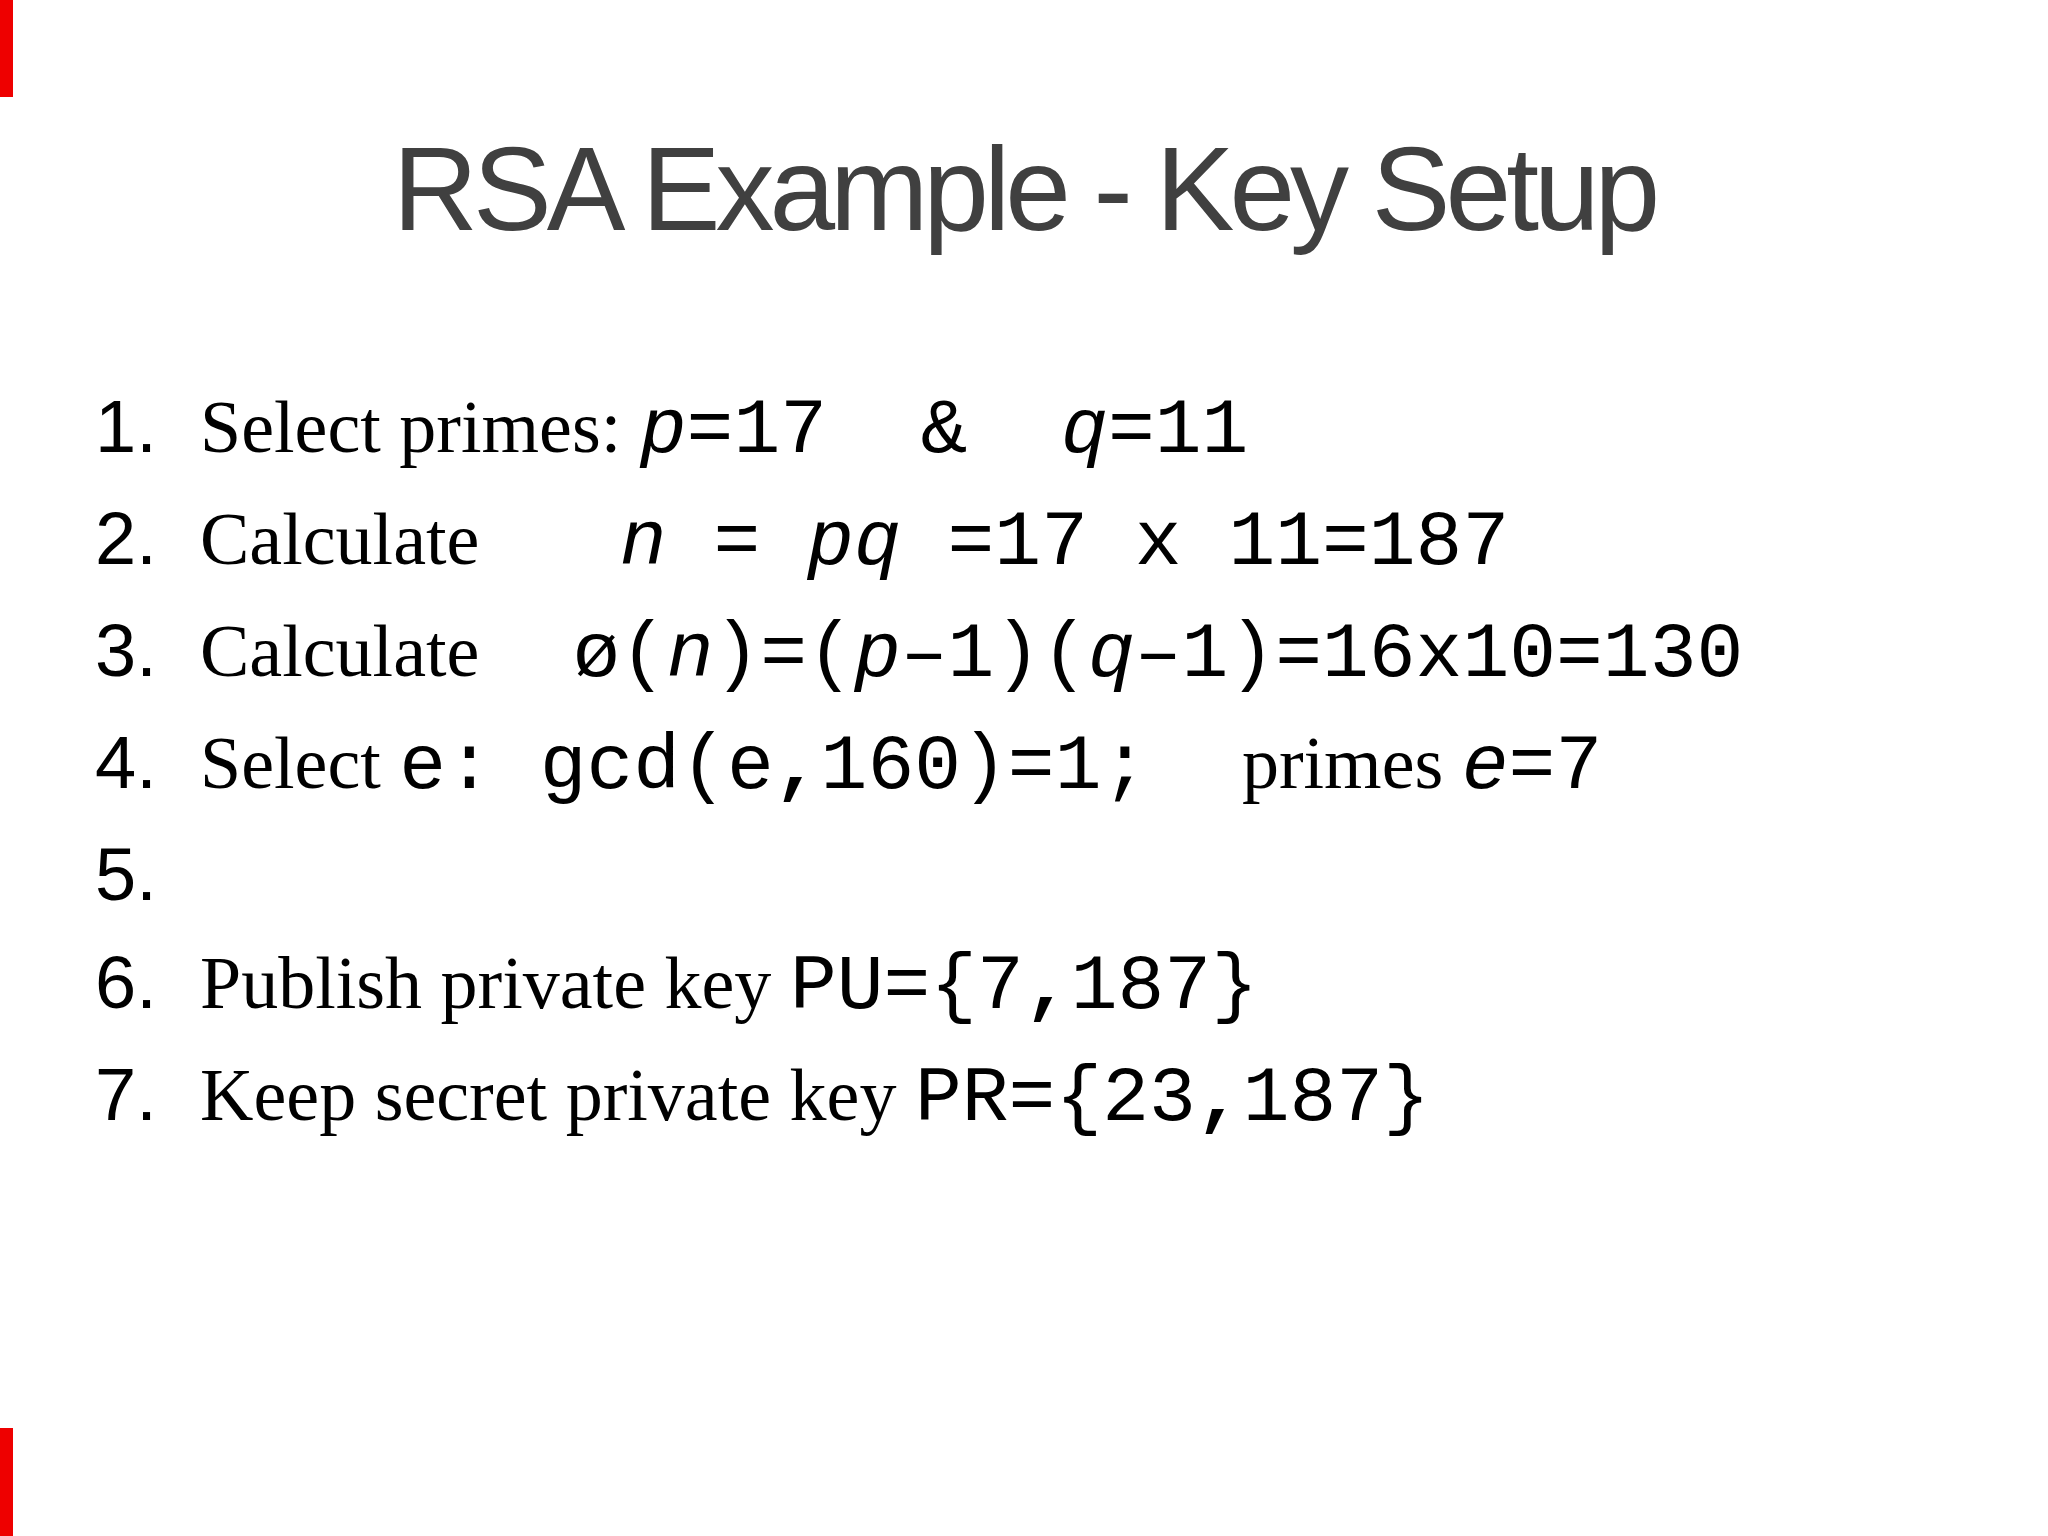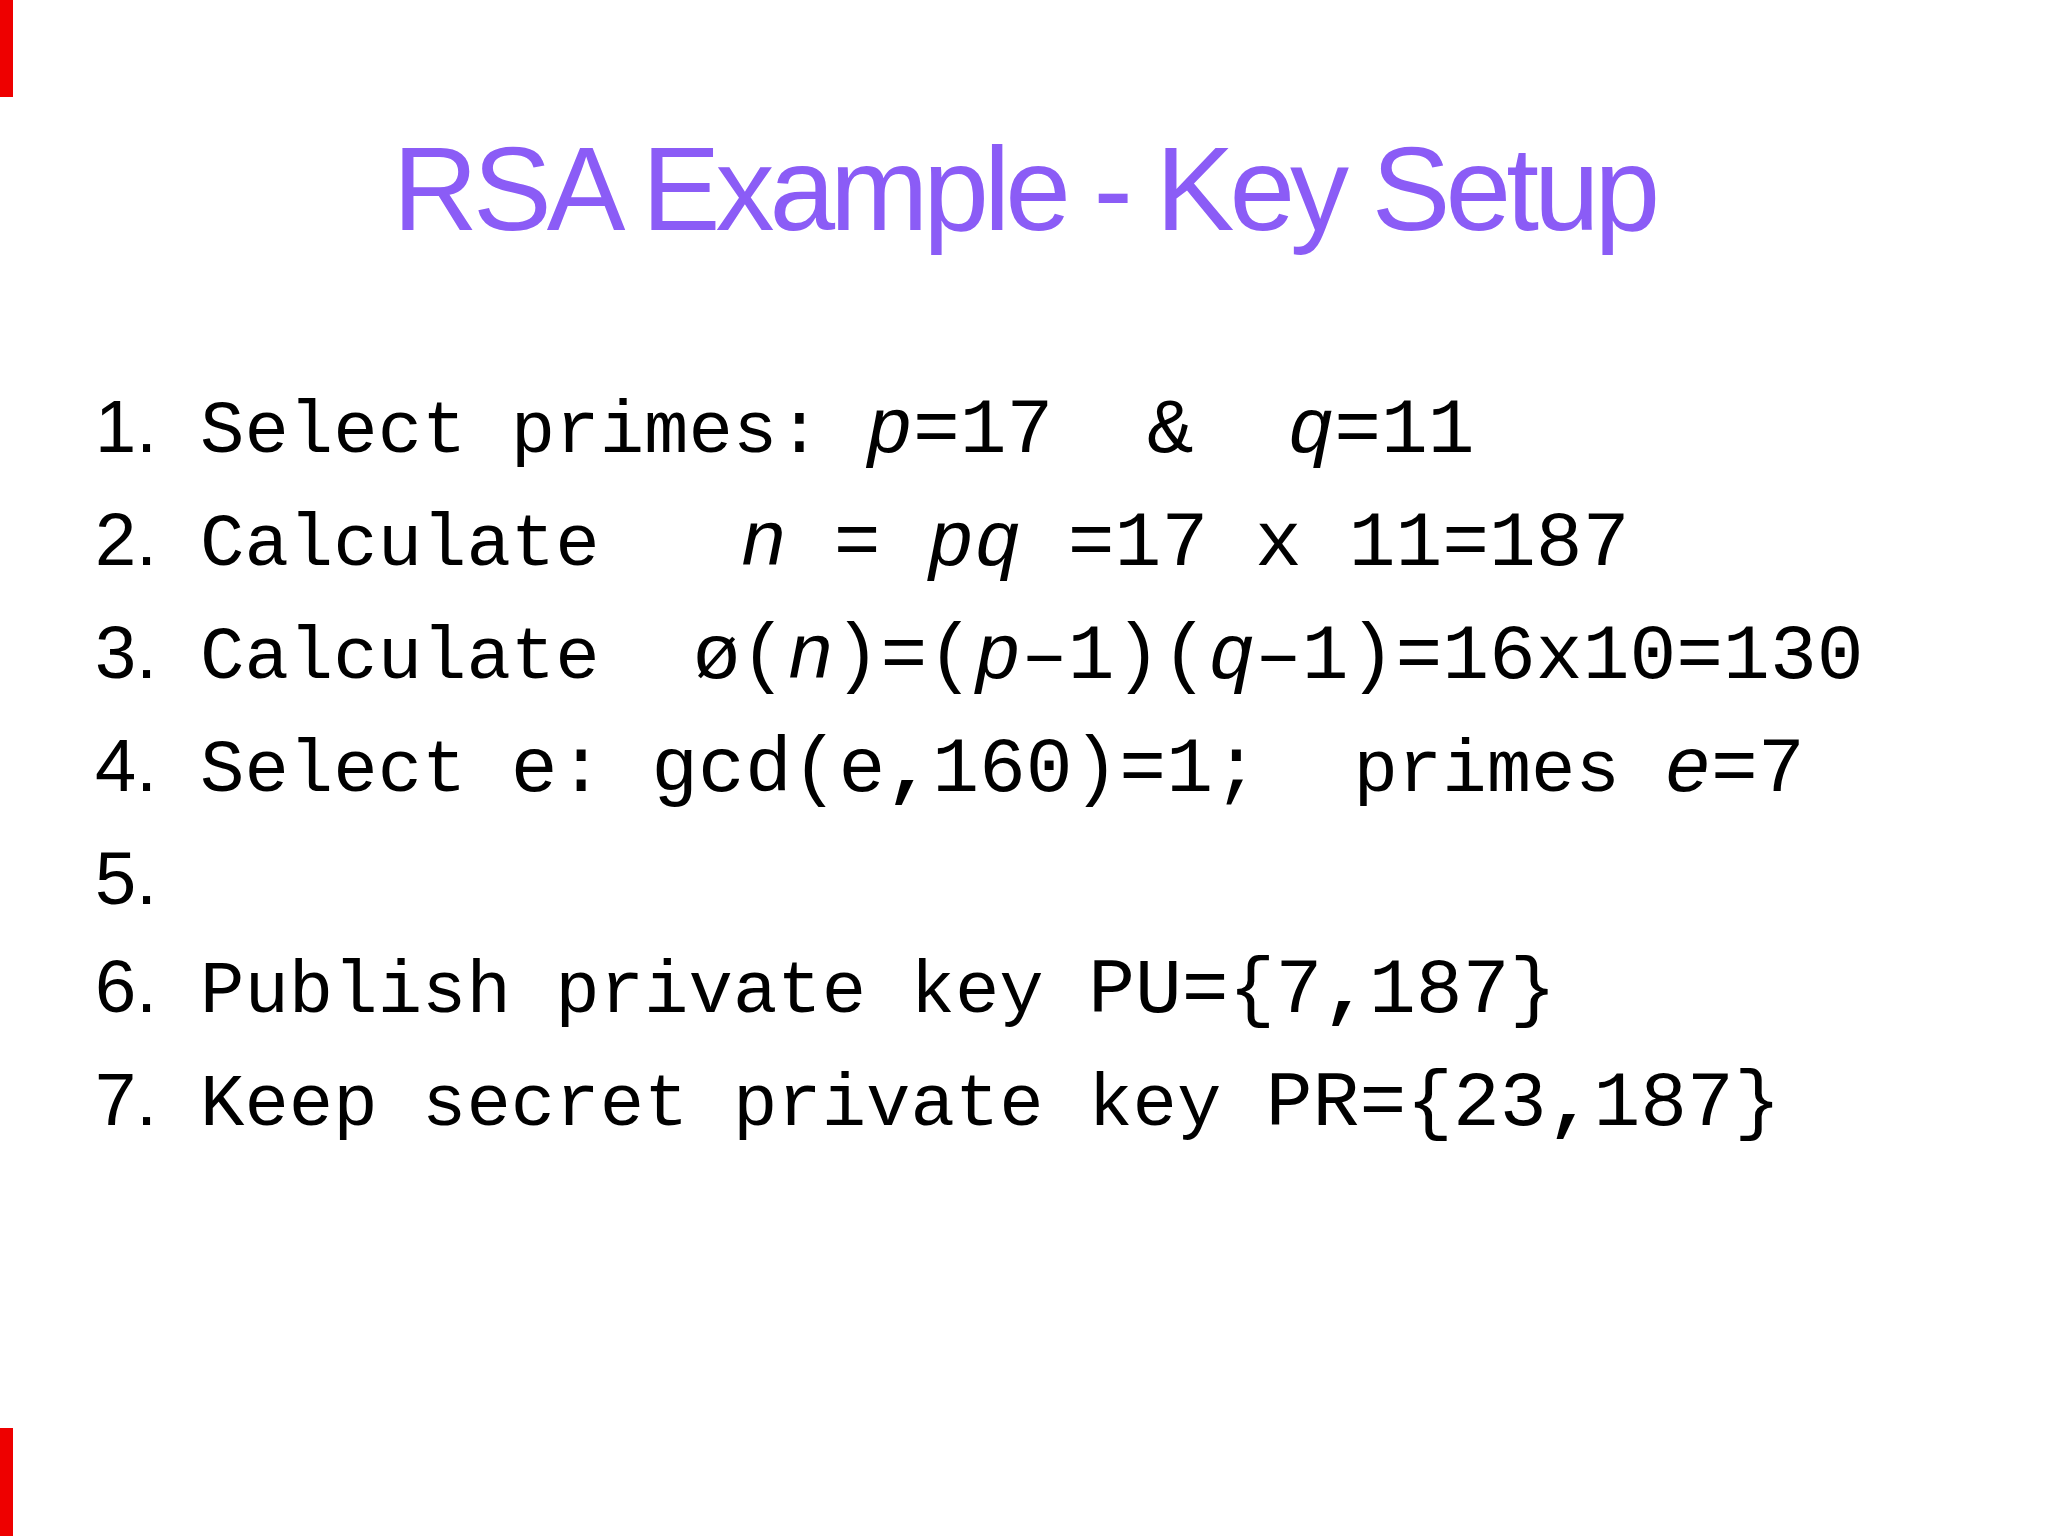"RSA Example - Key Setup" .title { color: #8b5cf6 -> #404040 }
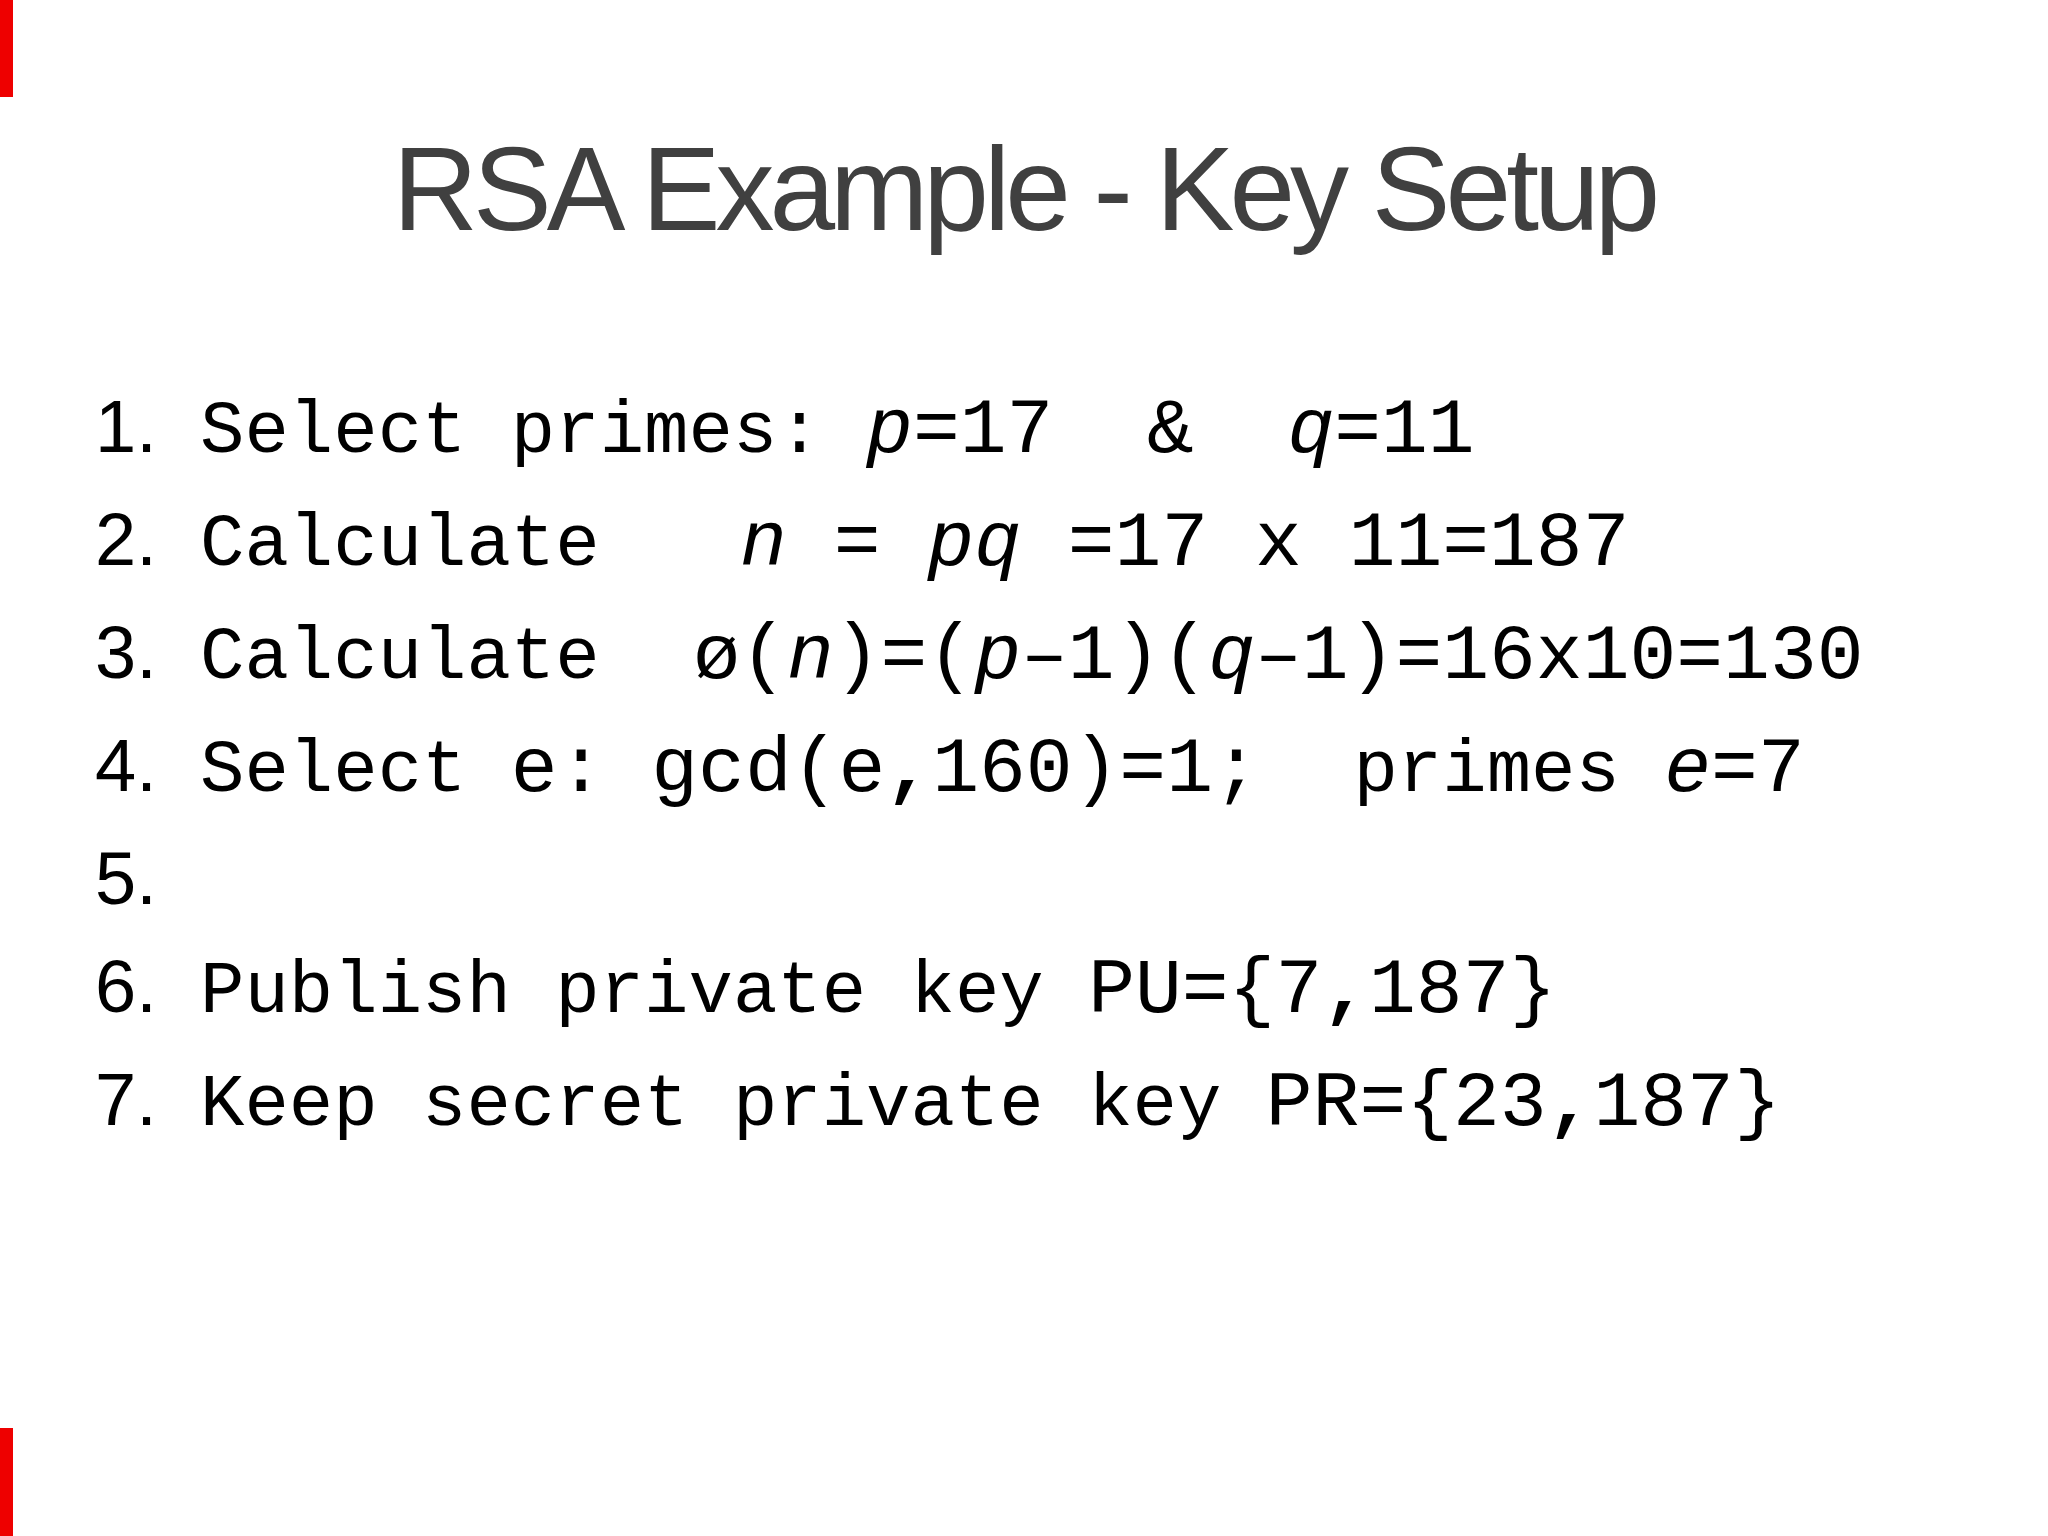"Select primes:" .r-sans { font-family: Liberation Mono, monospace -> Liberation Serif, serif }
